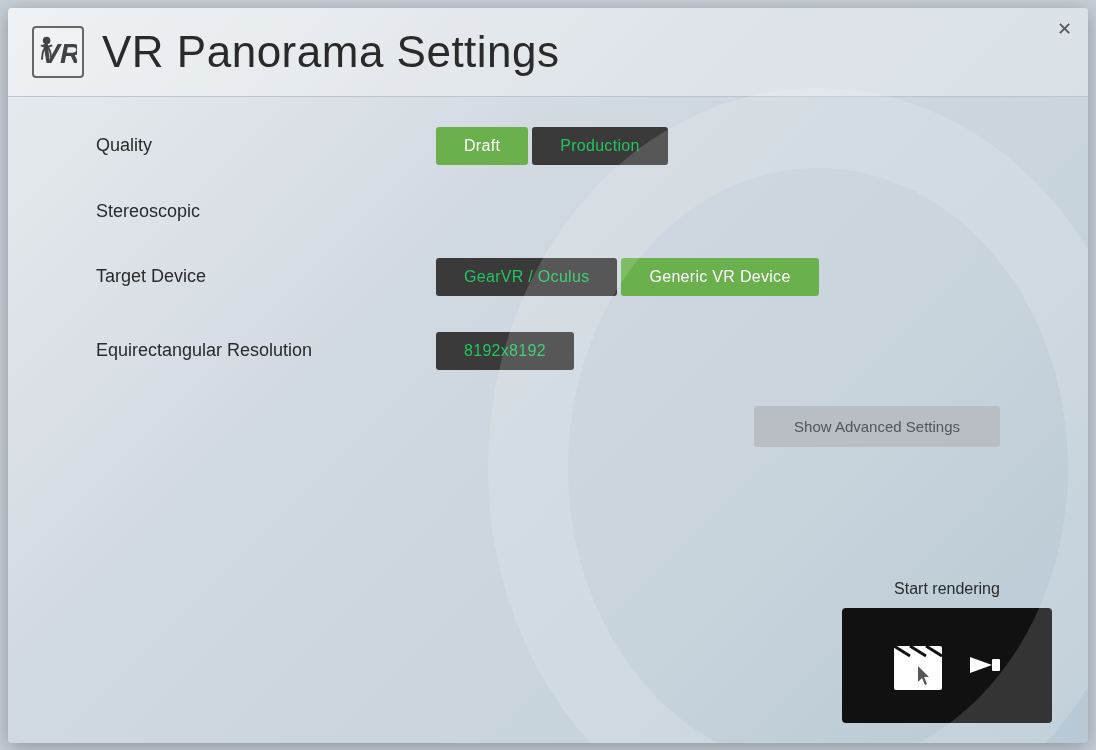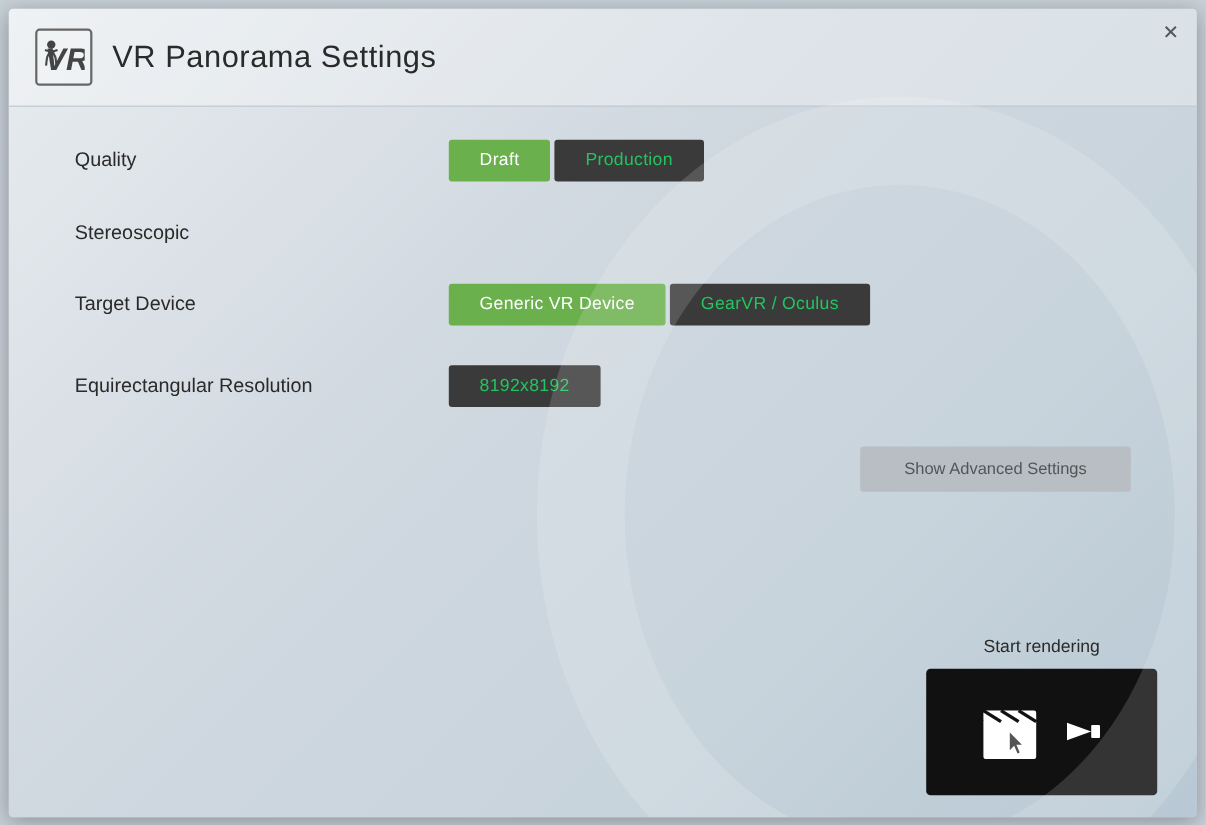"VR Panorama Settings" .title { font-size: 28px -> 44px }
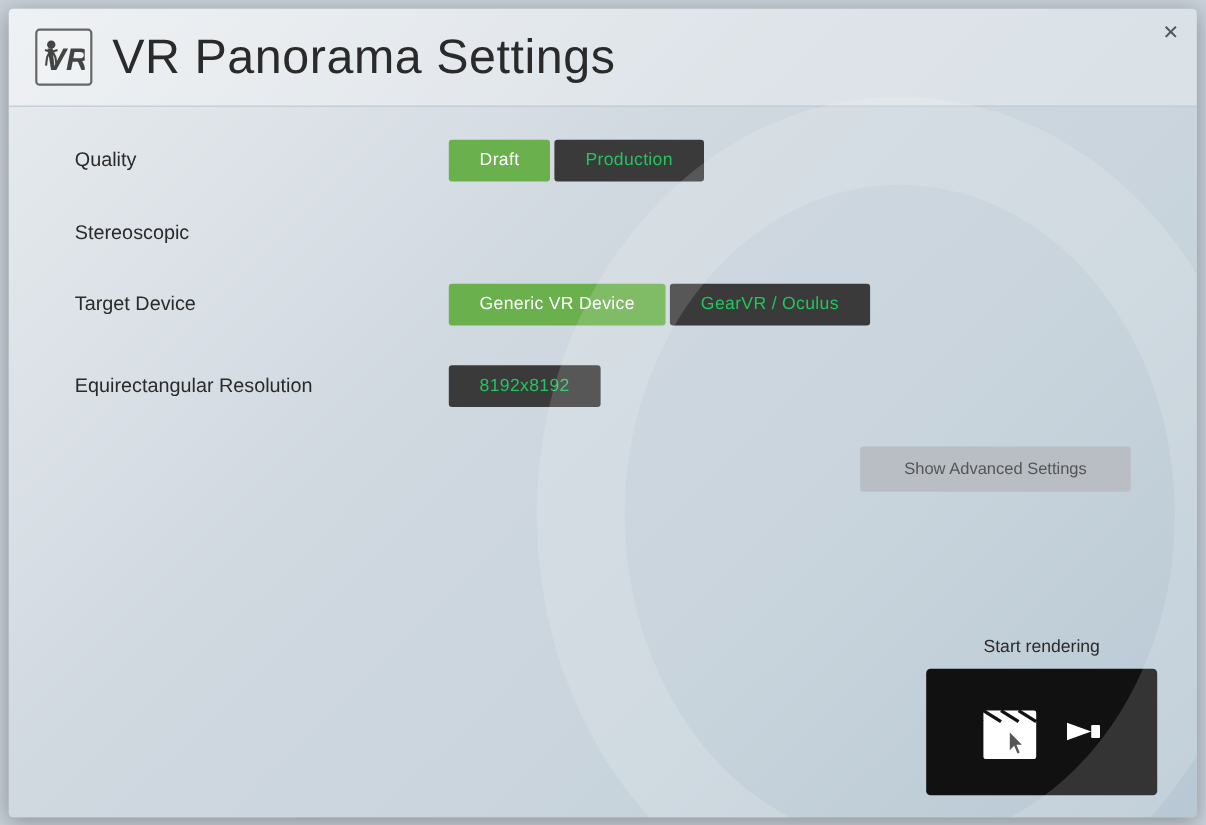"Quality" .content { padding: 30px 60px -> 30px 88px }
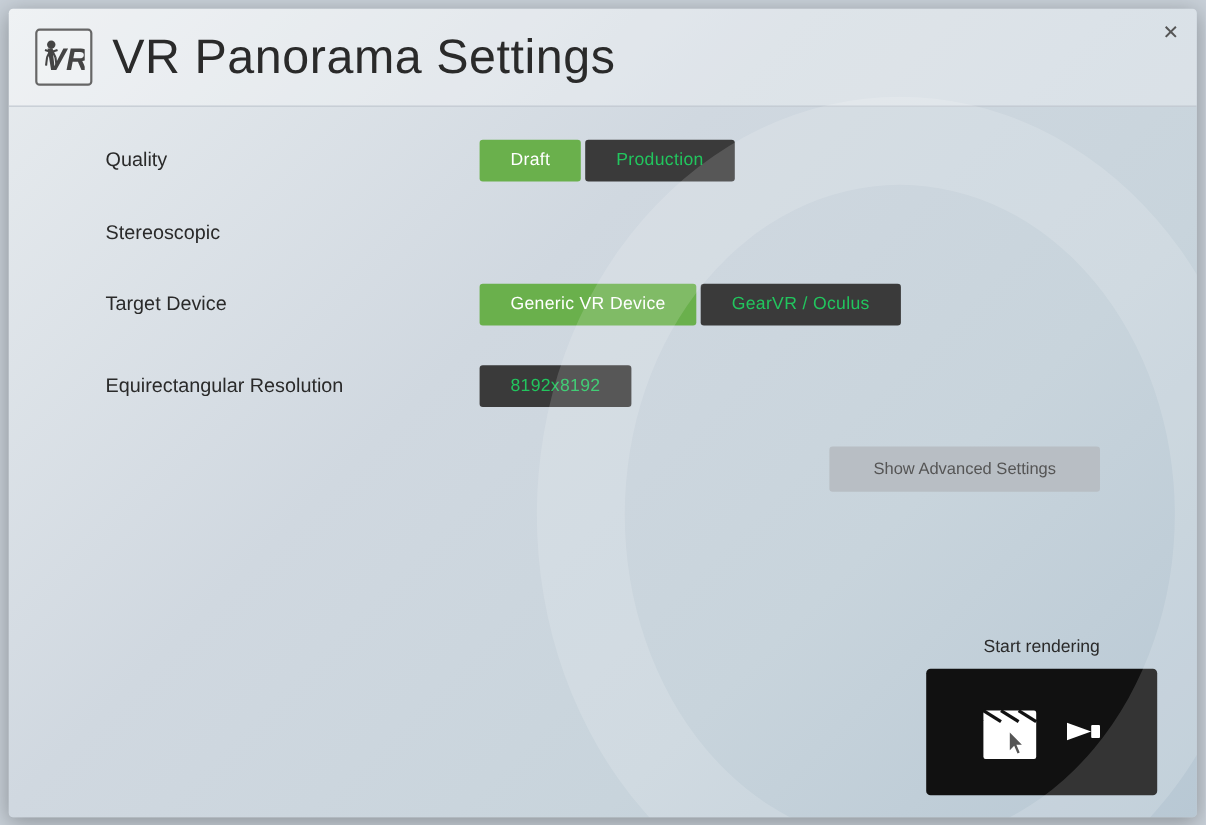"Generic VR Device" button.btn { order: before "GearVR / Oculus" -> after "GearVR / Oculus" }
